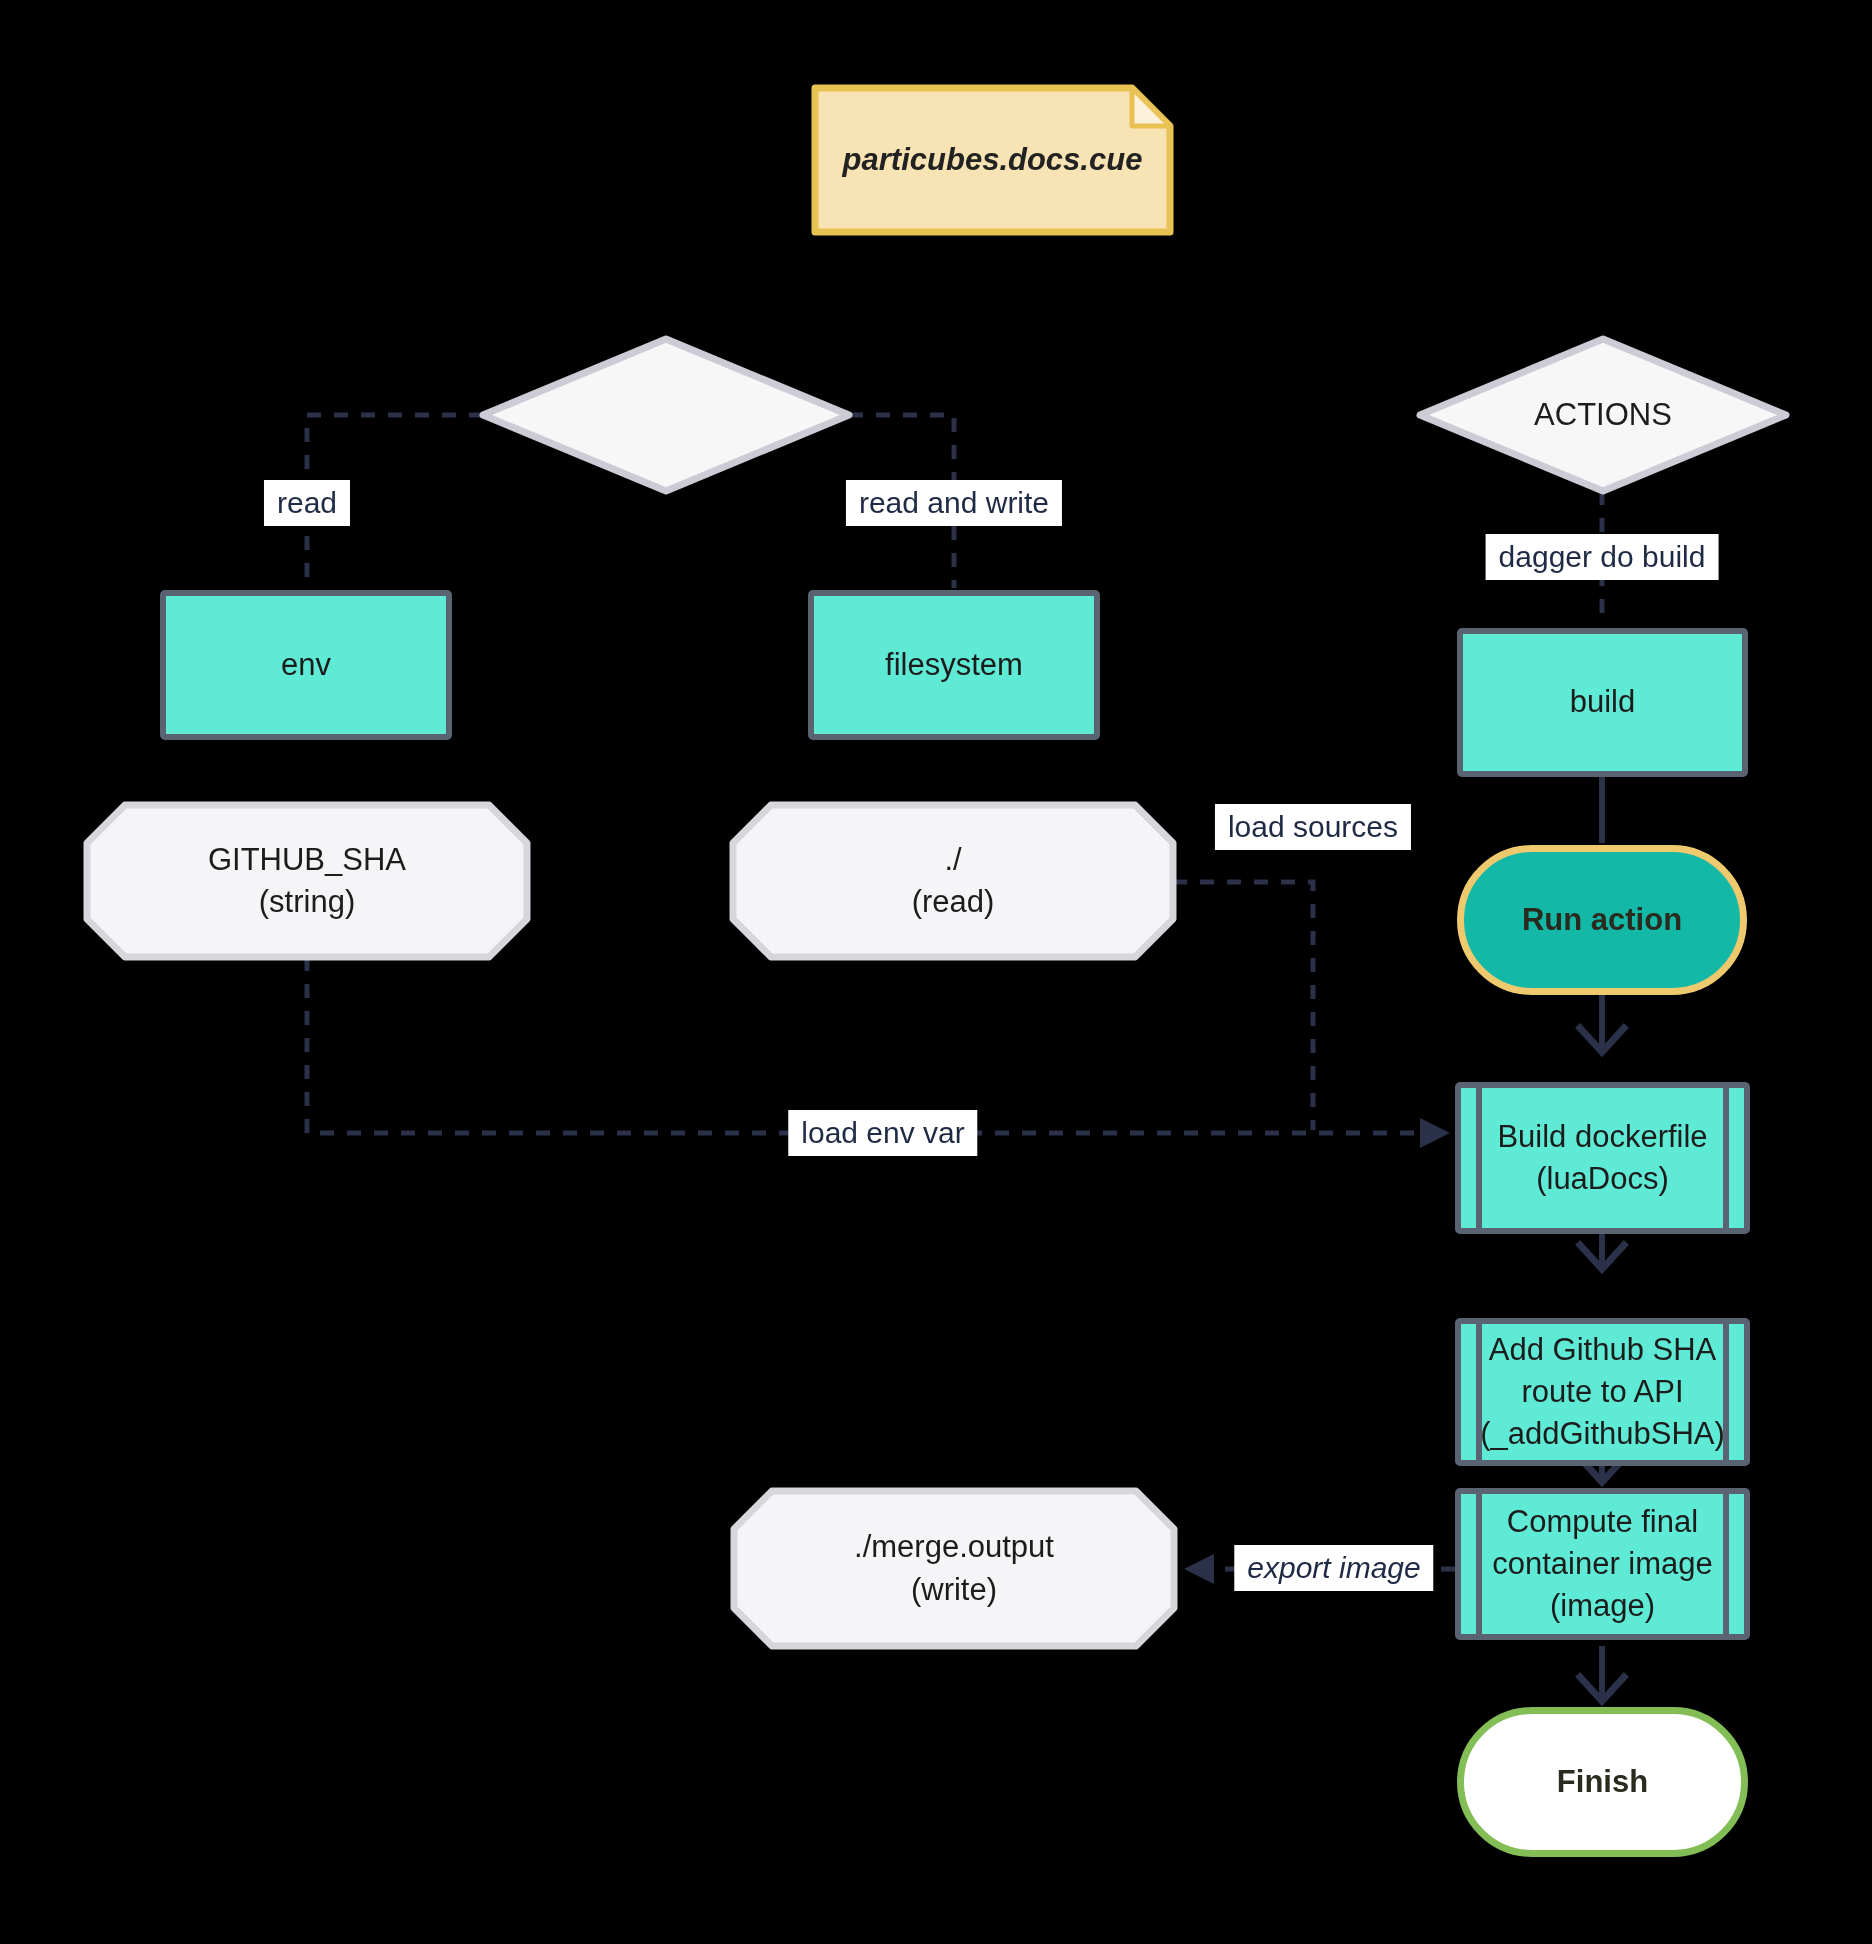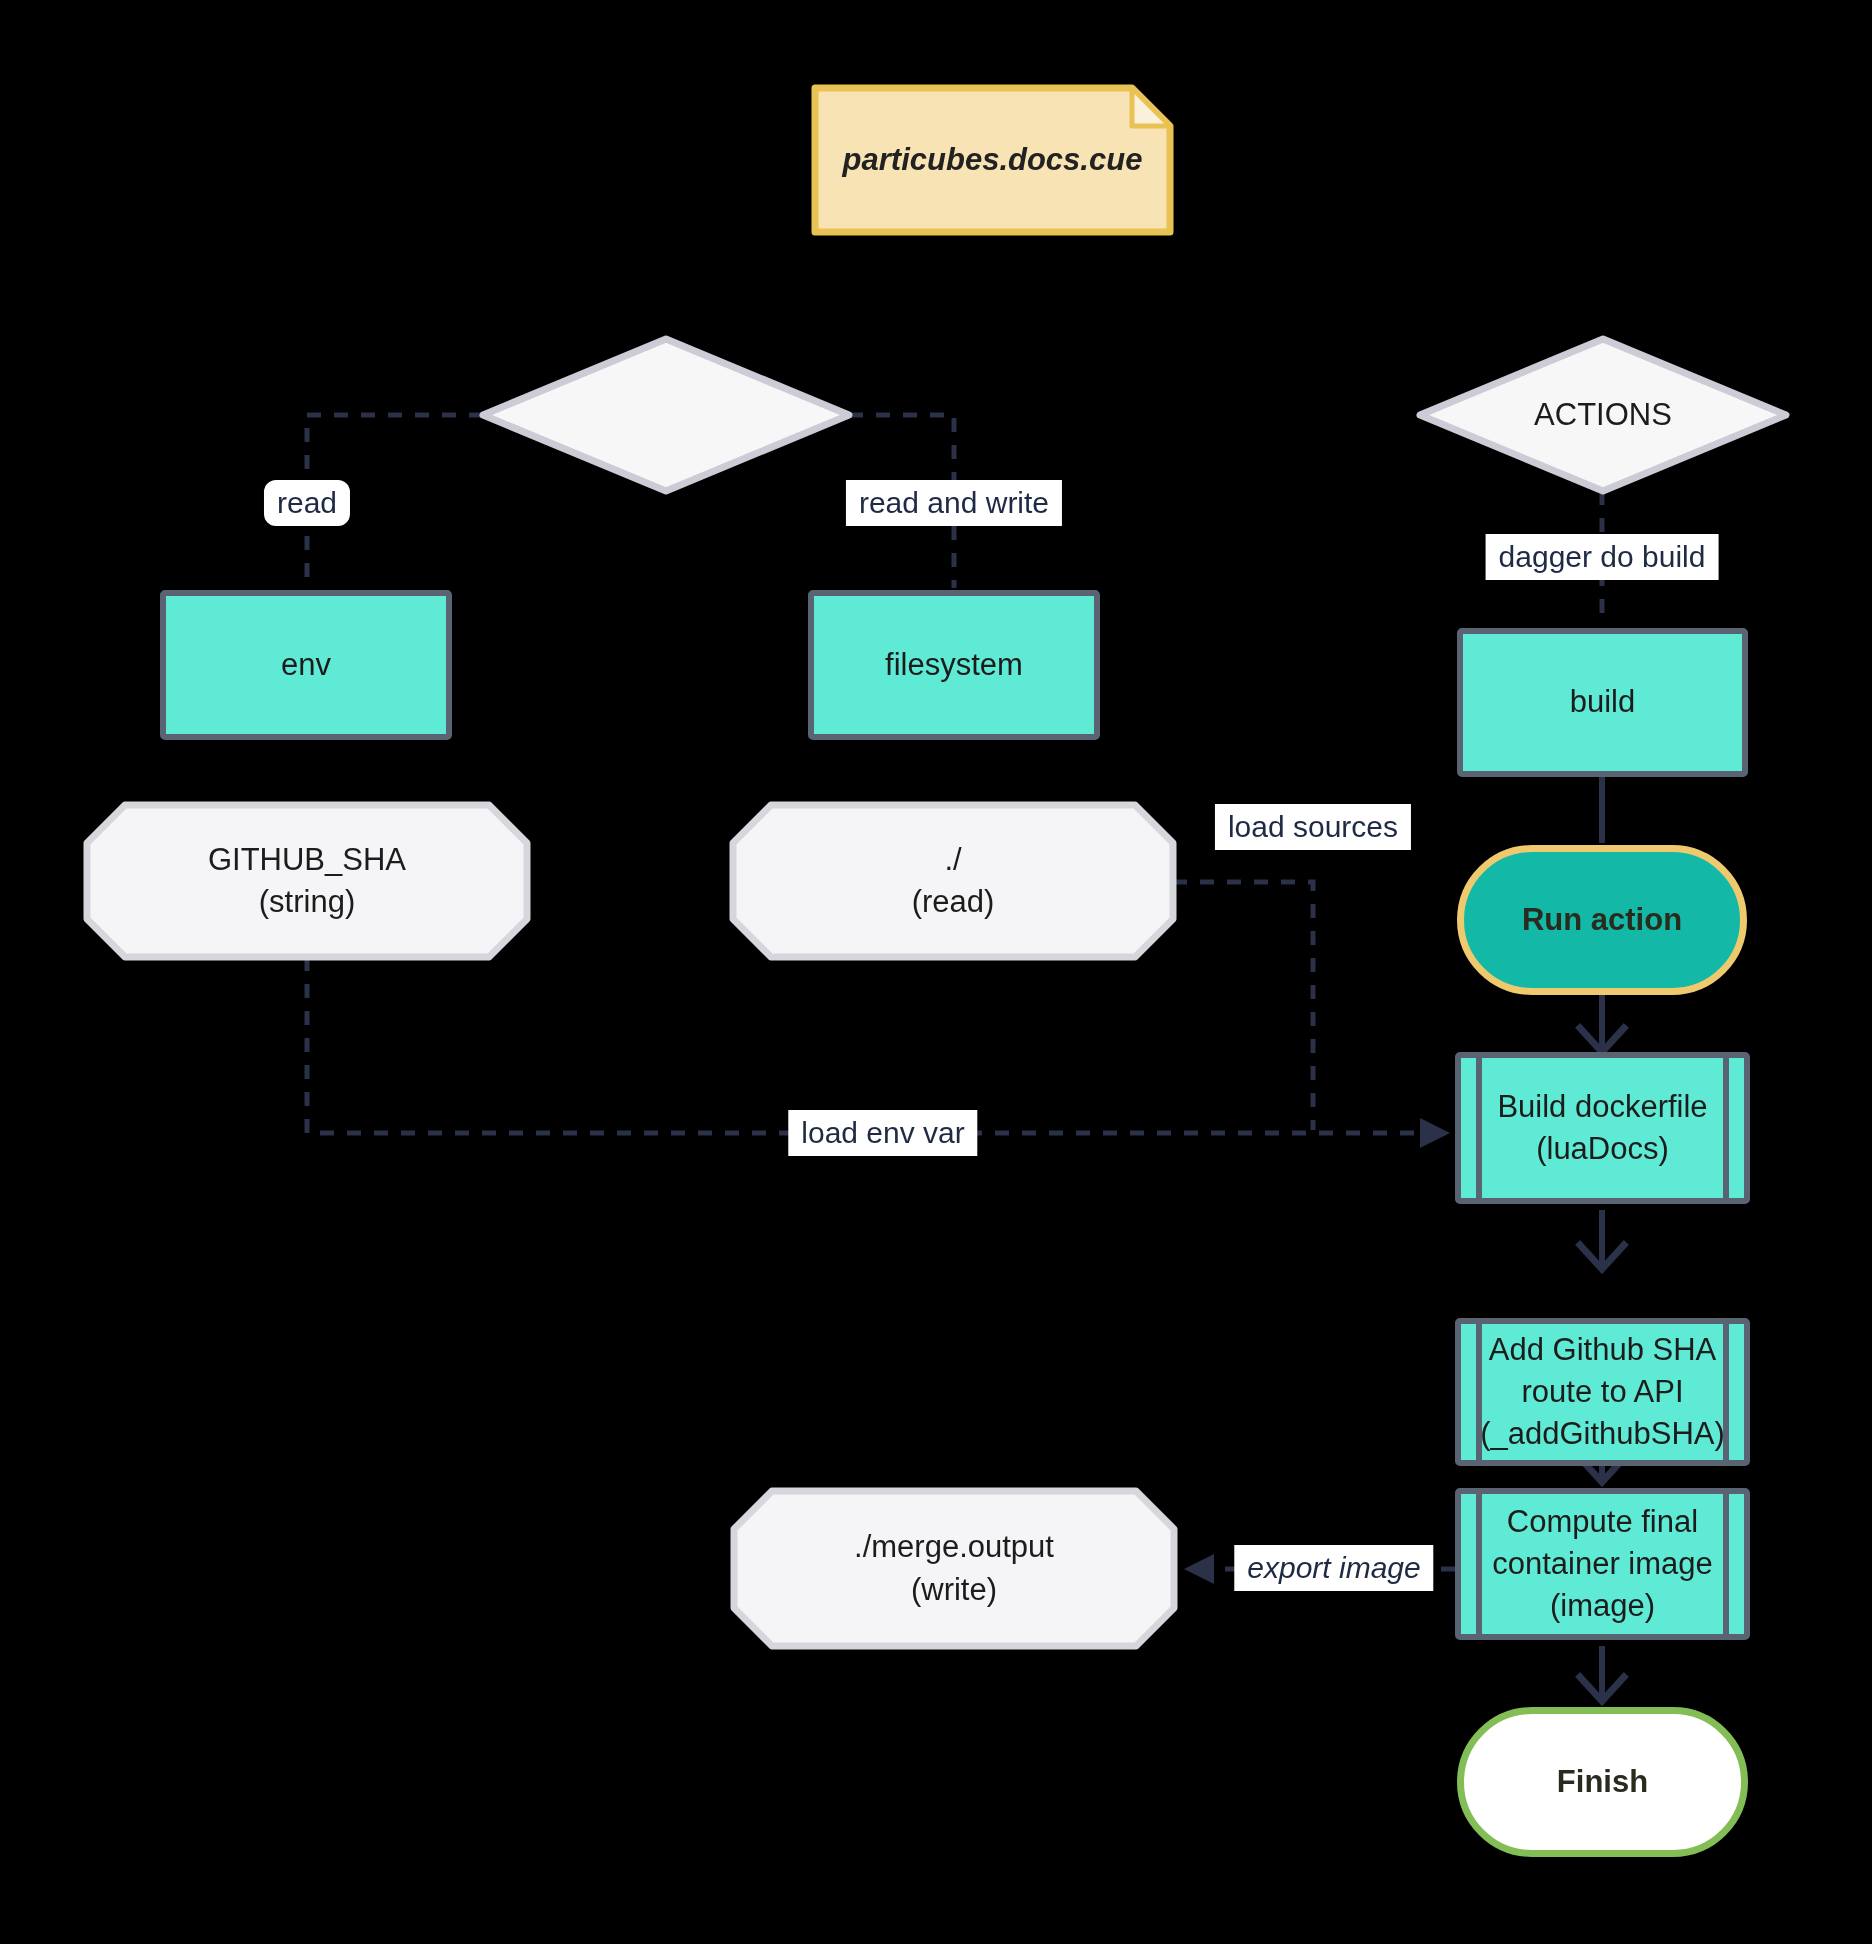"read" div.edge-label { border-radius: 12px -> none }
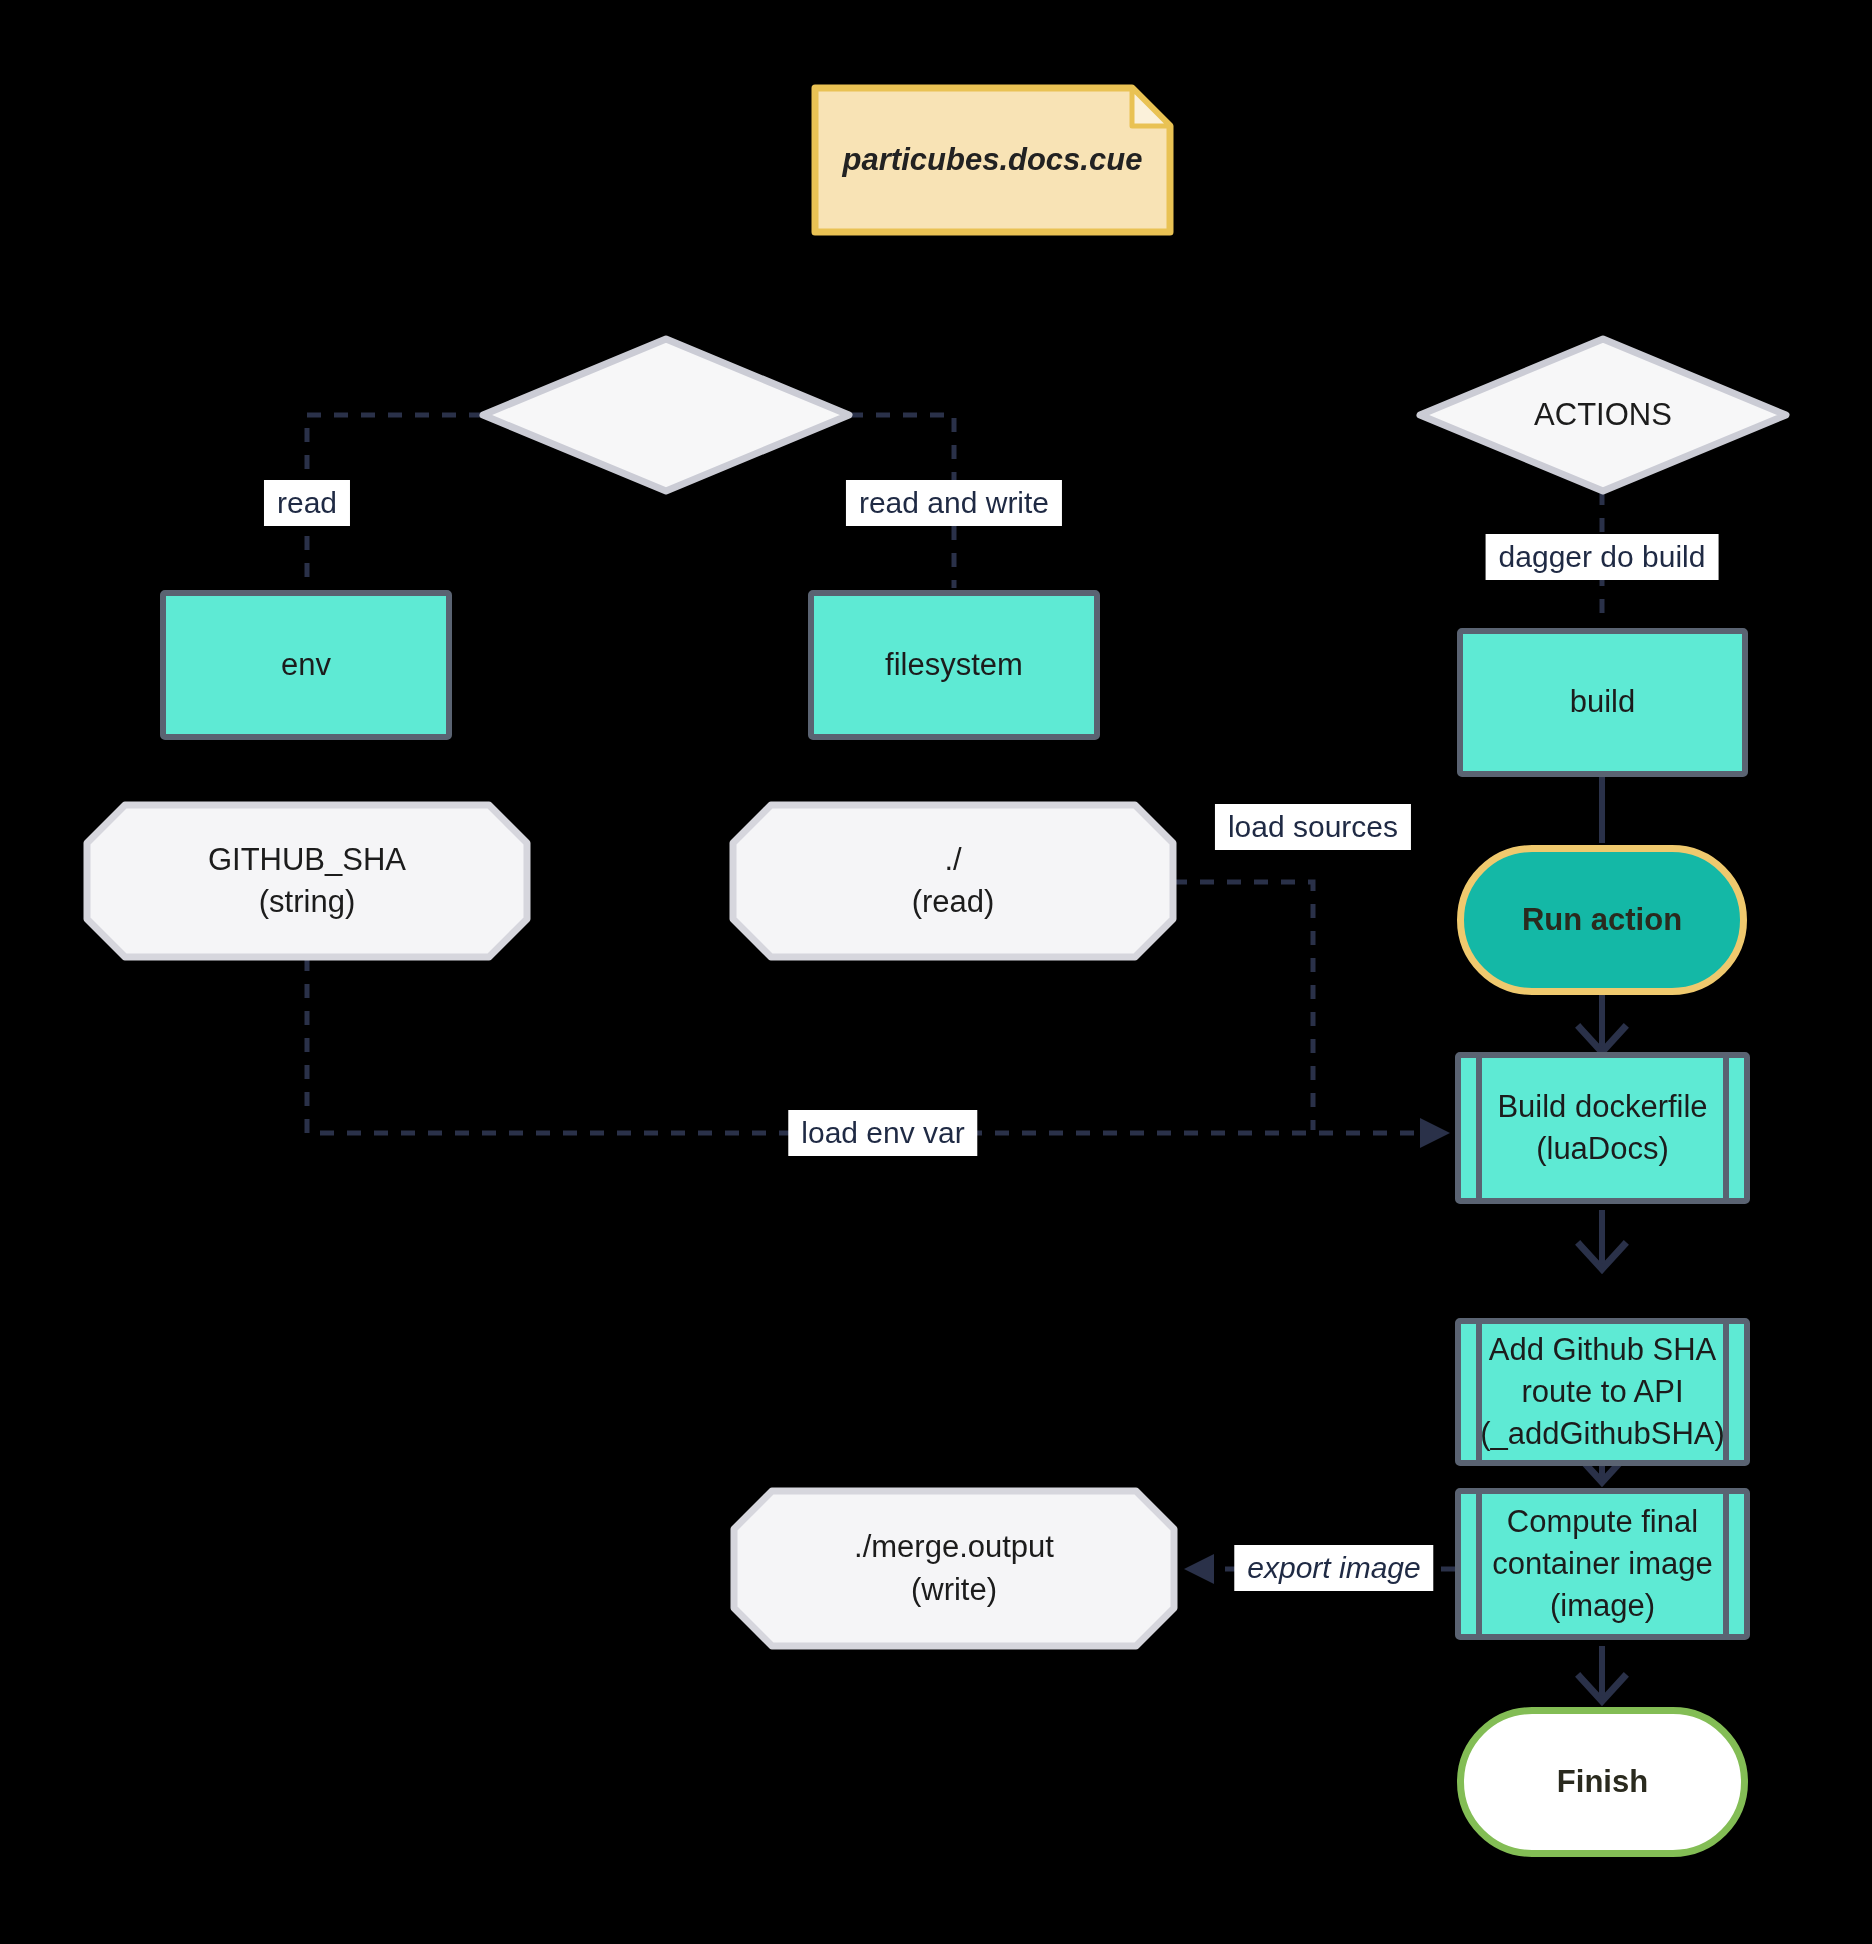"Build dockerfile" div.gray-box { top: 1052px -> 1082px }
